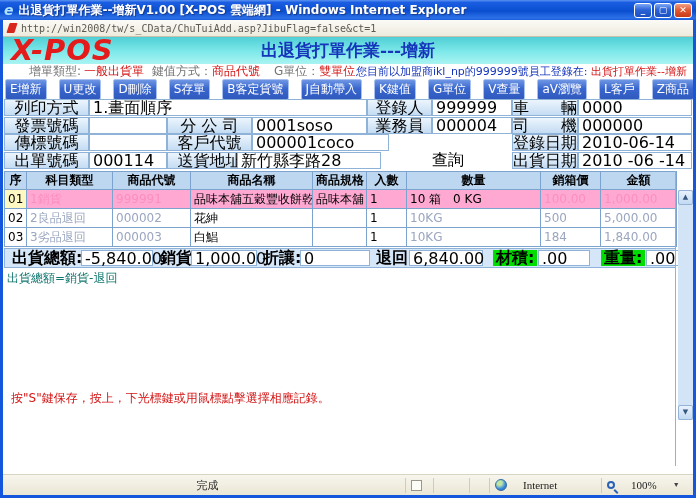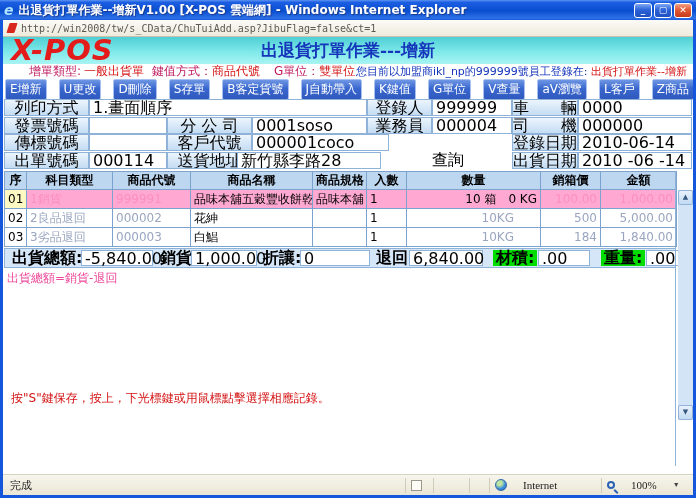"增單類型:" .inforow .lbl-b { color: #be185d -> #737373 }
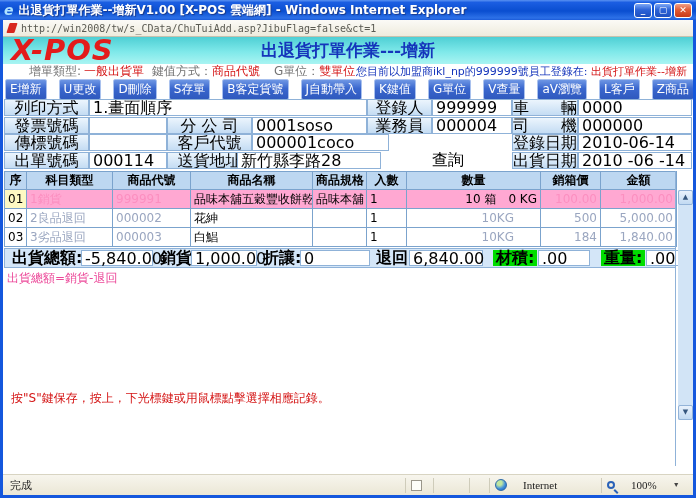"10 箱 0 KG" td.c-r { text-align: right -> none }
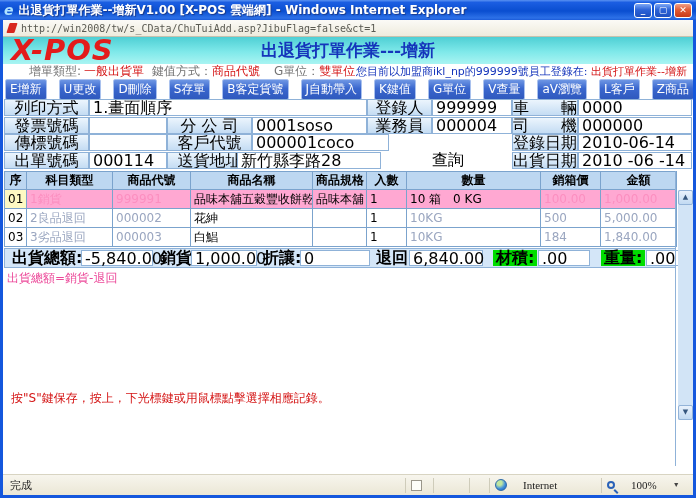"出貨總額=銷貨-退回" .formula { color: #ec4899 -> #0f766e }
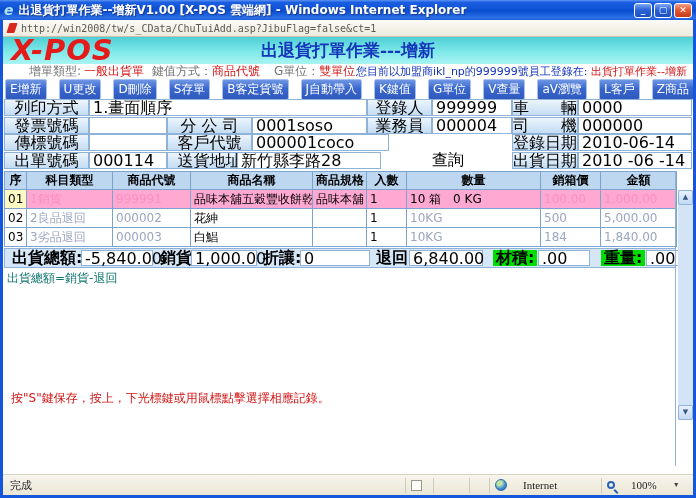"完成" .sb-done { text-align: none -> center }
